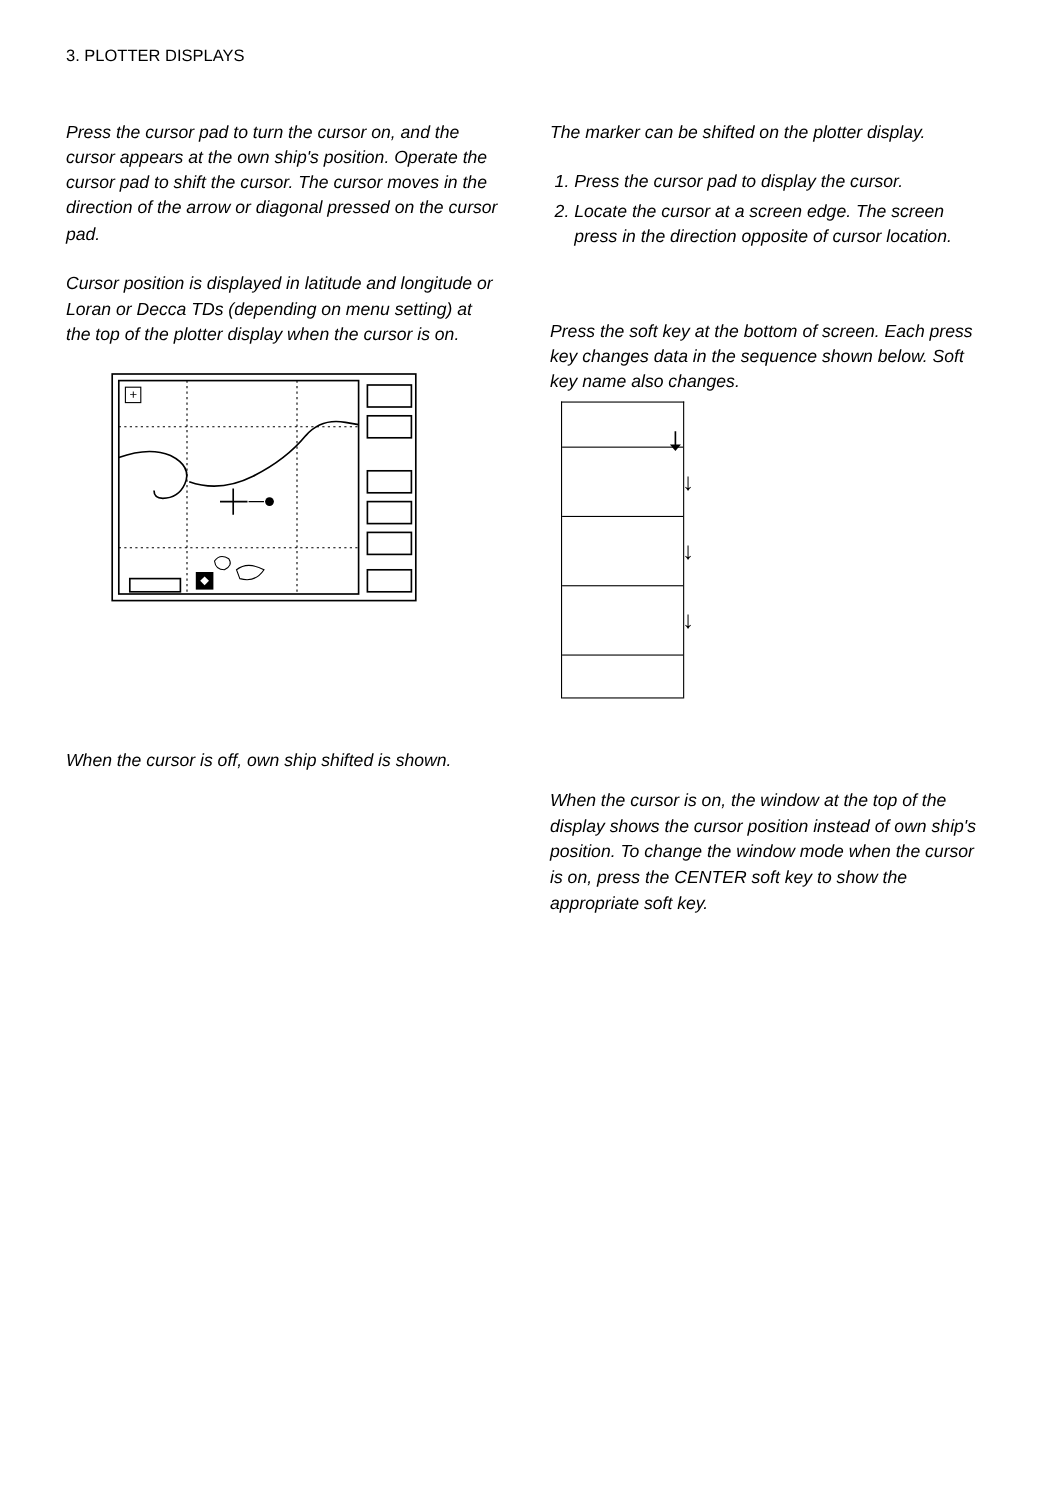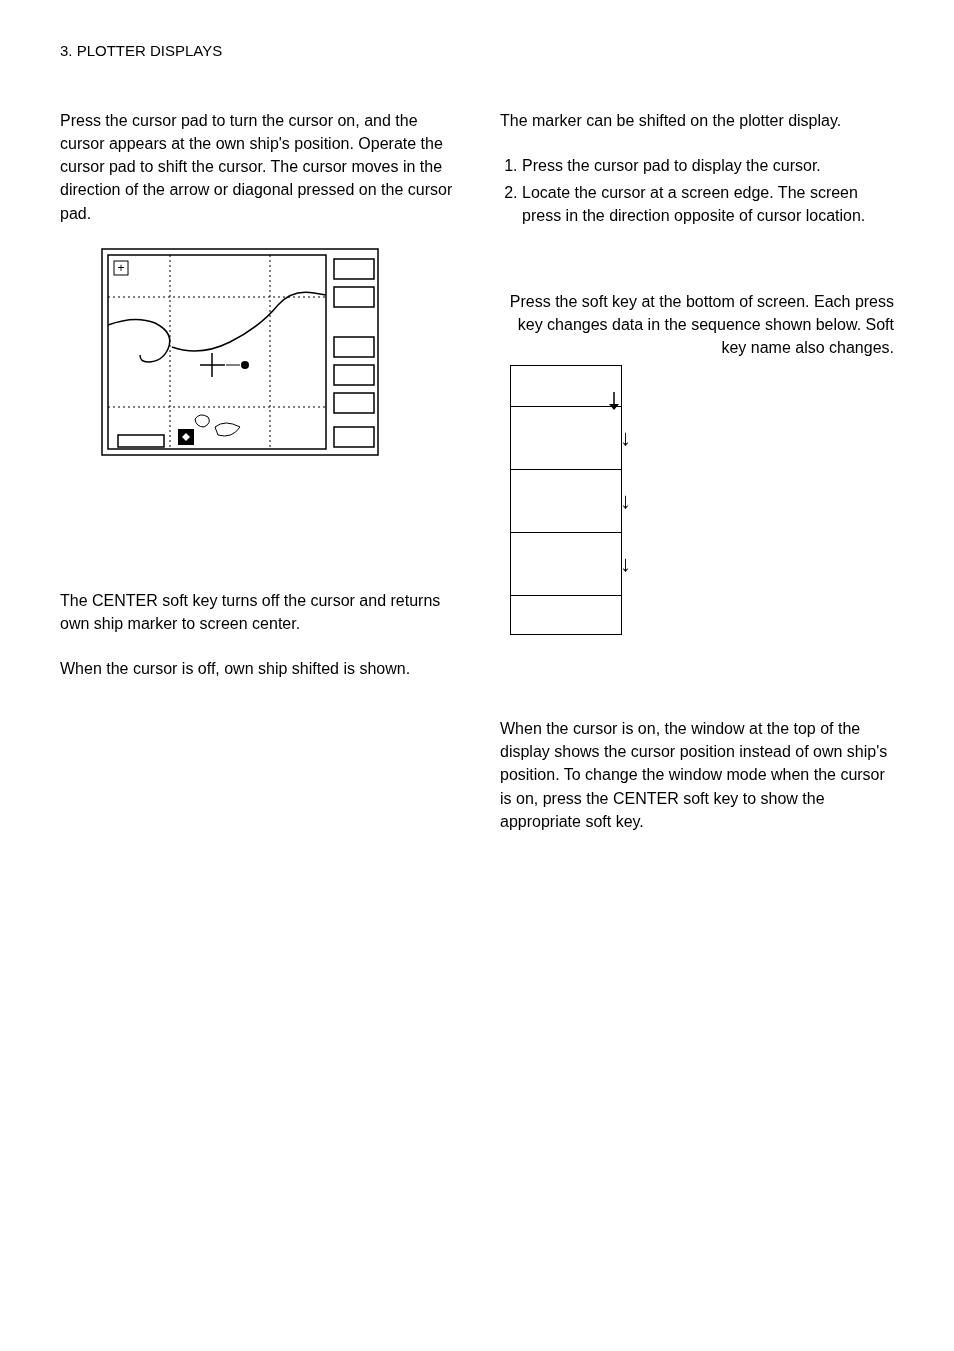"Press the cursor pad to" .columns { font-style: none -> italic }
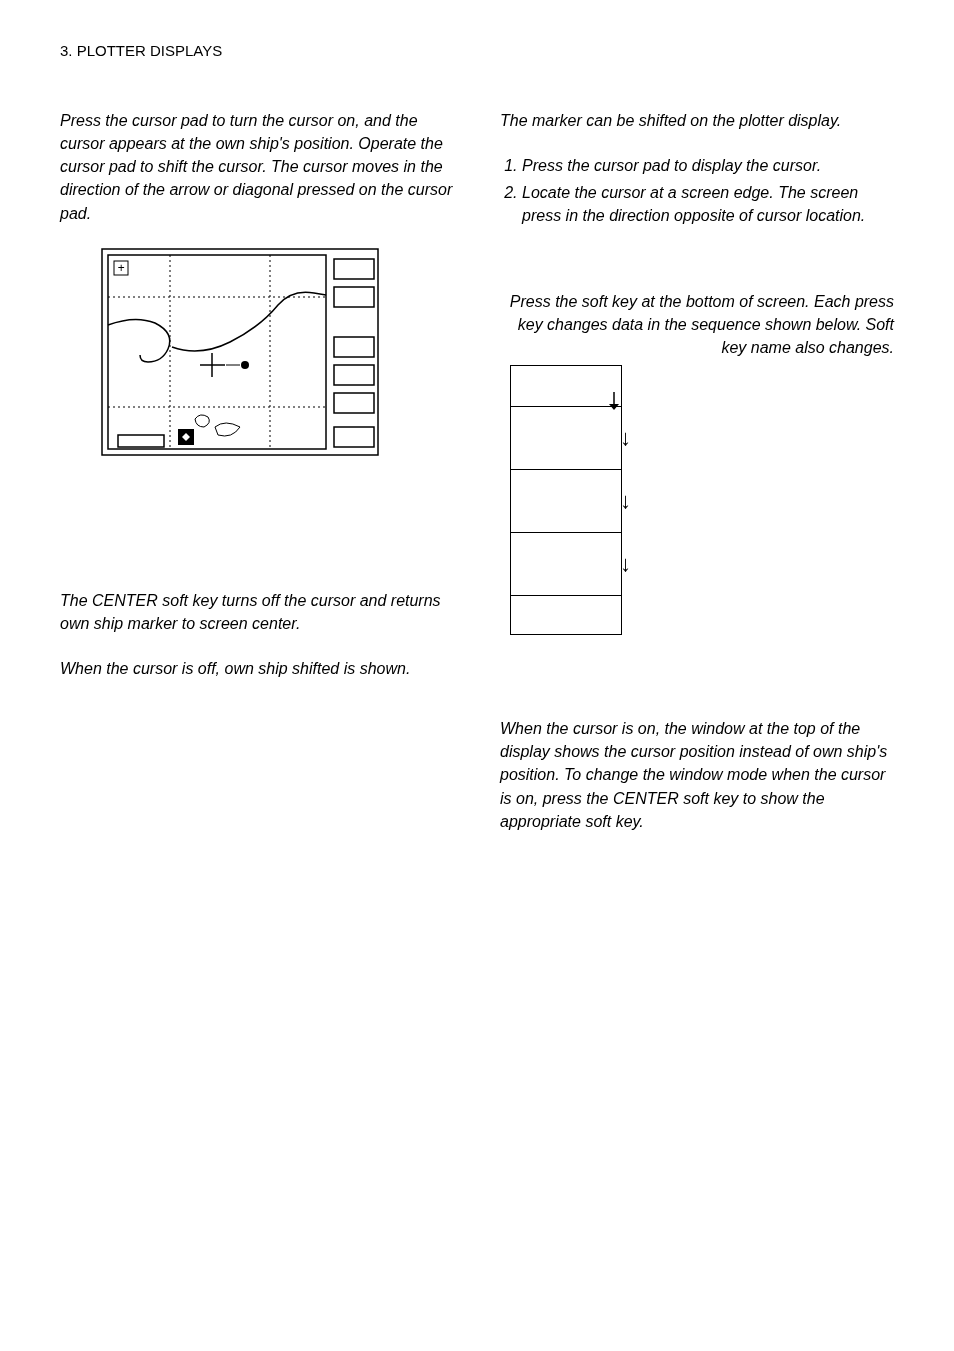"Cursor position is displayed in" p.para { html: none -> <p>Cursor position is displayed in latitude and longitude or Loran or Decca TDs (depending on menu setting) at the top of the plotter display when the cursor is on.</p> }
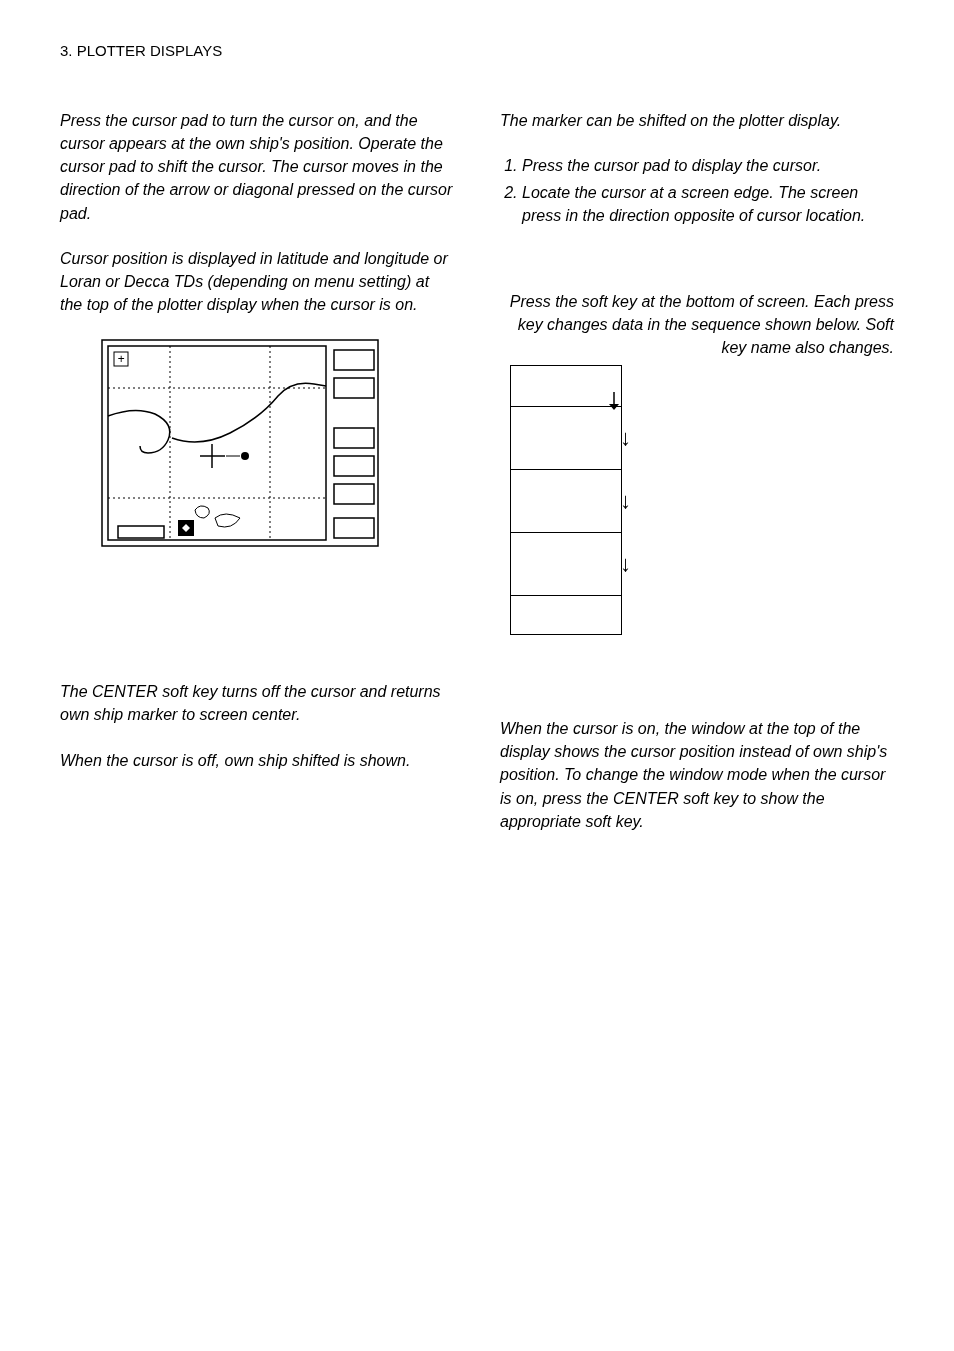"Press the soft key at" p.para { text-align: right -> none }
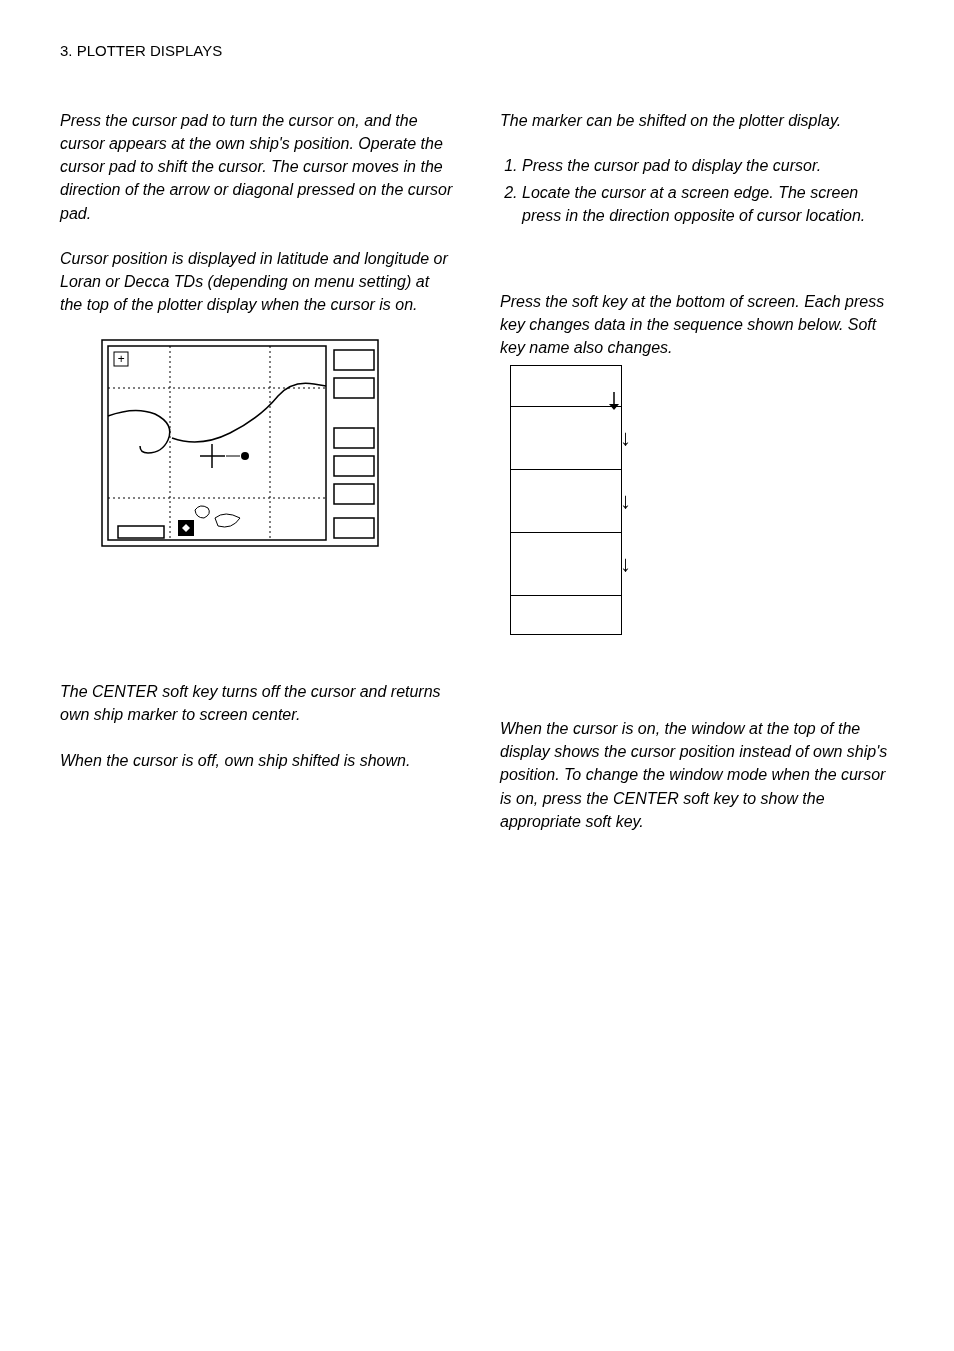"The CENTER soft key turns" p.para { html: <p>The CENTER soft key turns off the cursor and returns own ship marker to screen center.</p> -> none }
